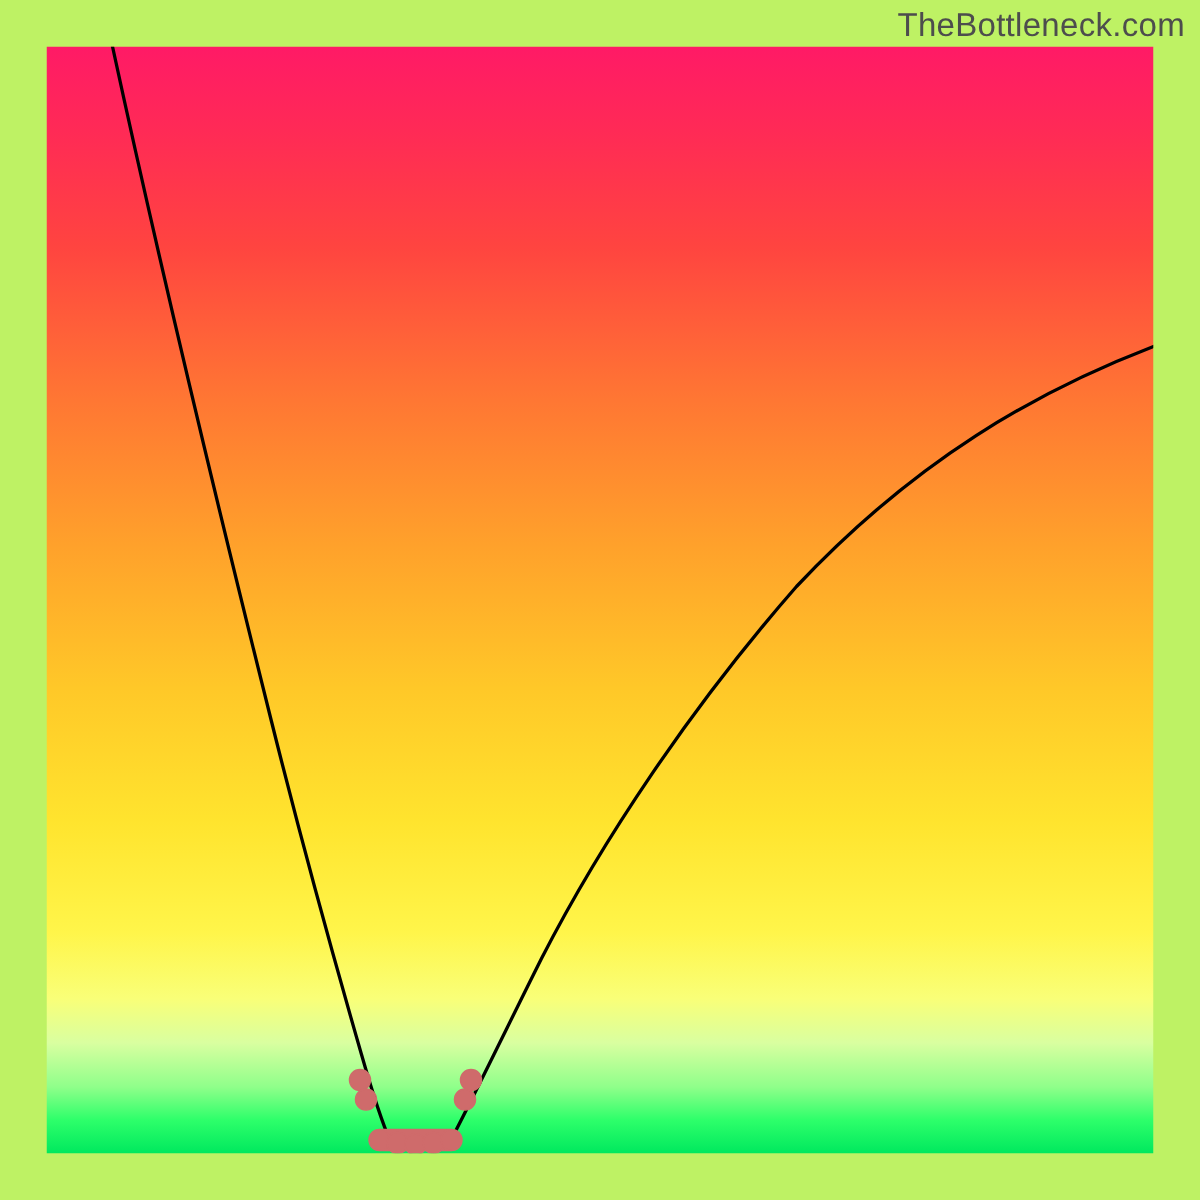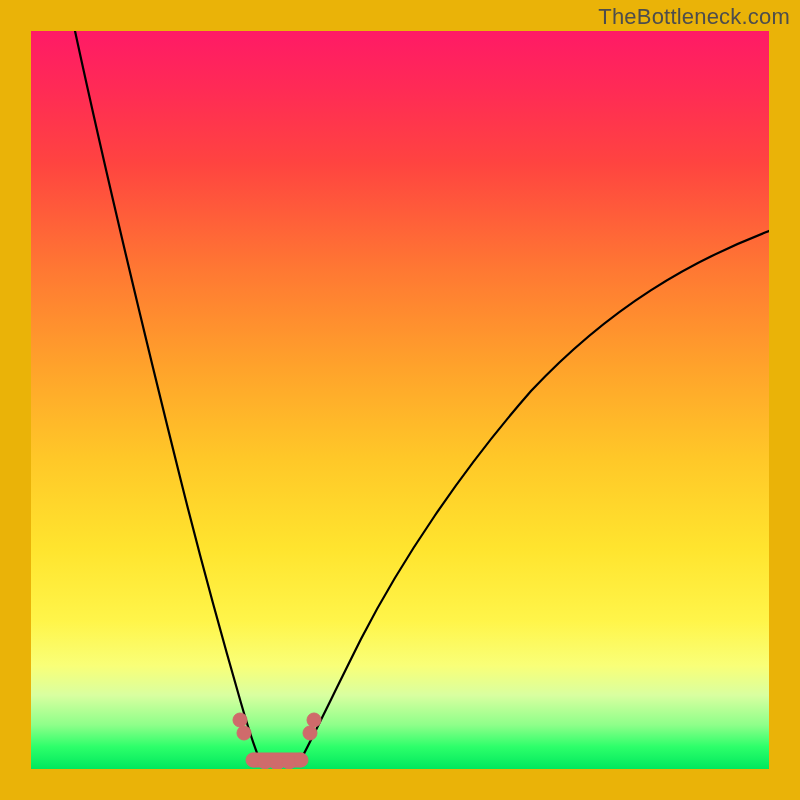"TheBottleneck.com" .frame { background: #eab308 -> #bef264 }
